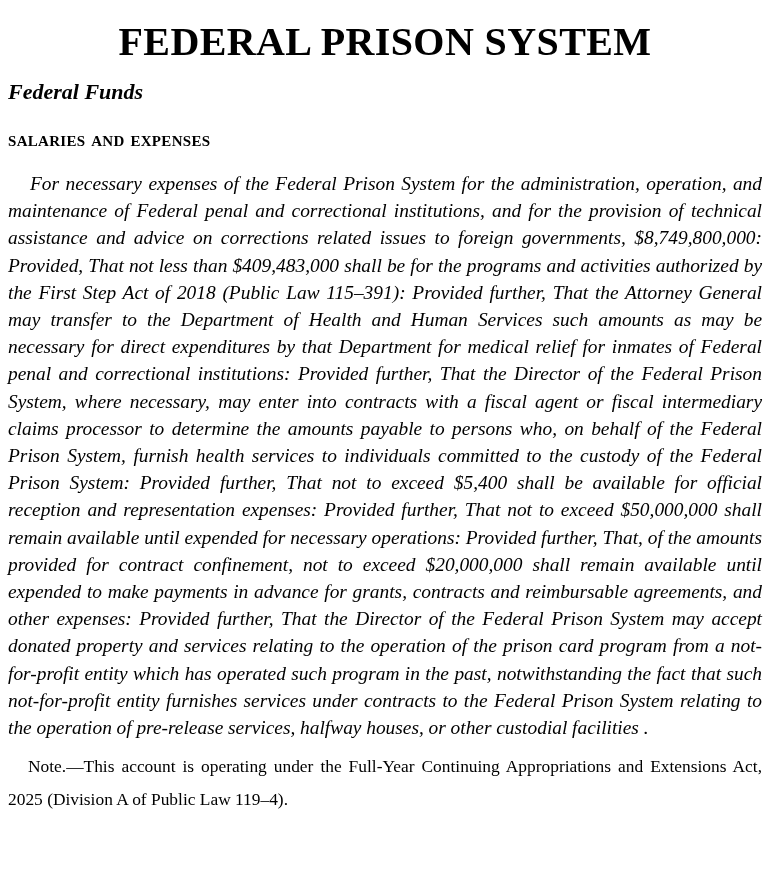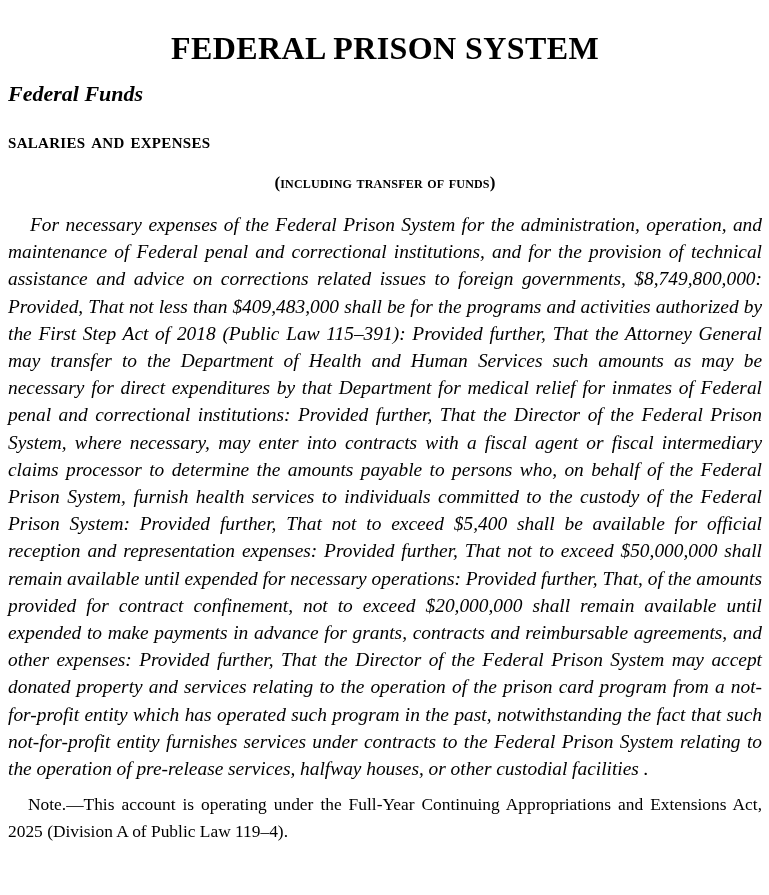"FEDERAL PRISON SYSTEM" .title-main { font-size: 32px -> 40px; padding-top: 32px -> 22px }
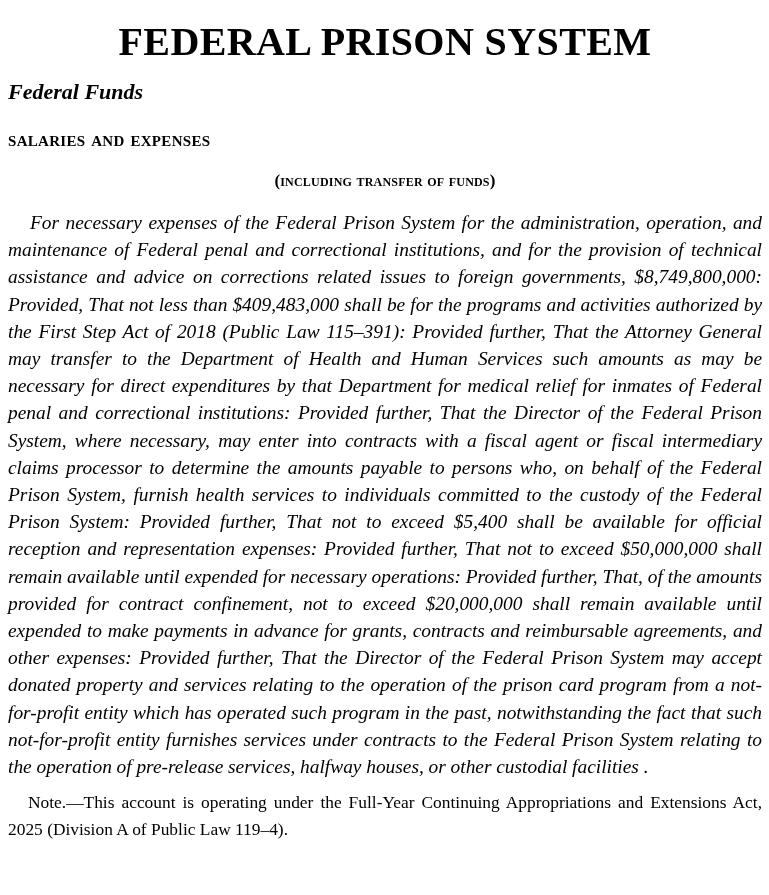"(including transfer of funds)" h4.title-paren { html: <h4>(Including transfer of funds)</h4> -> none }
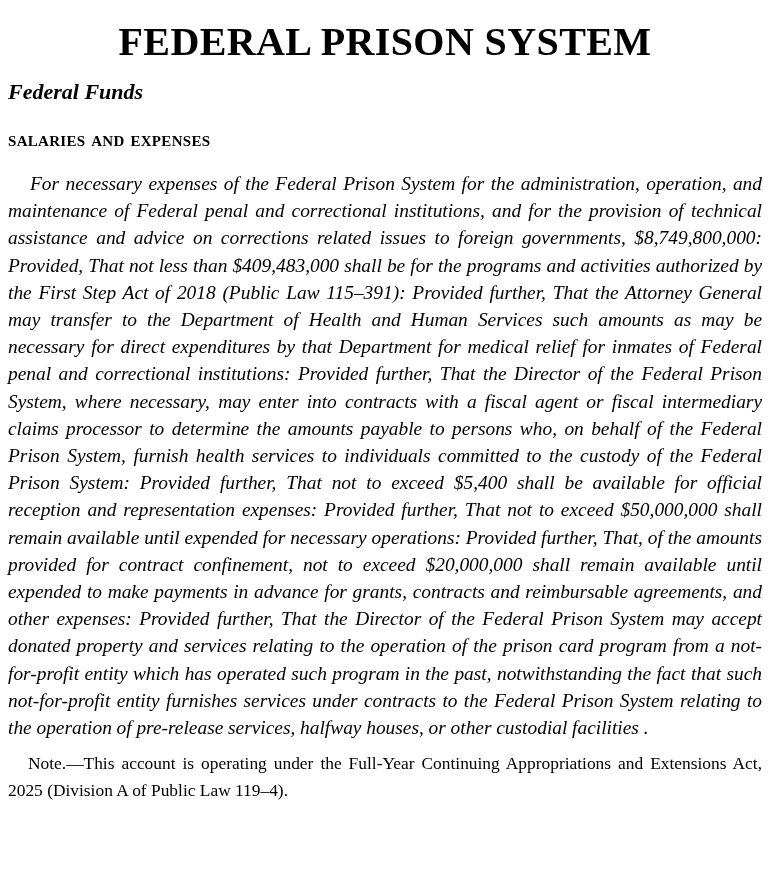"Note.—This account is operating under" .note-text { line-height: 27px -> 33px }
